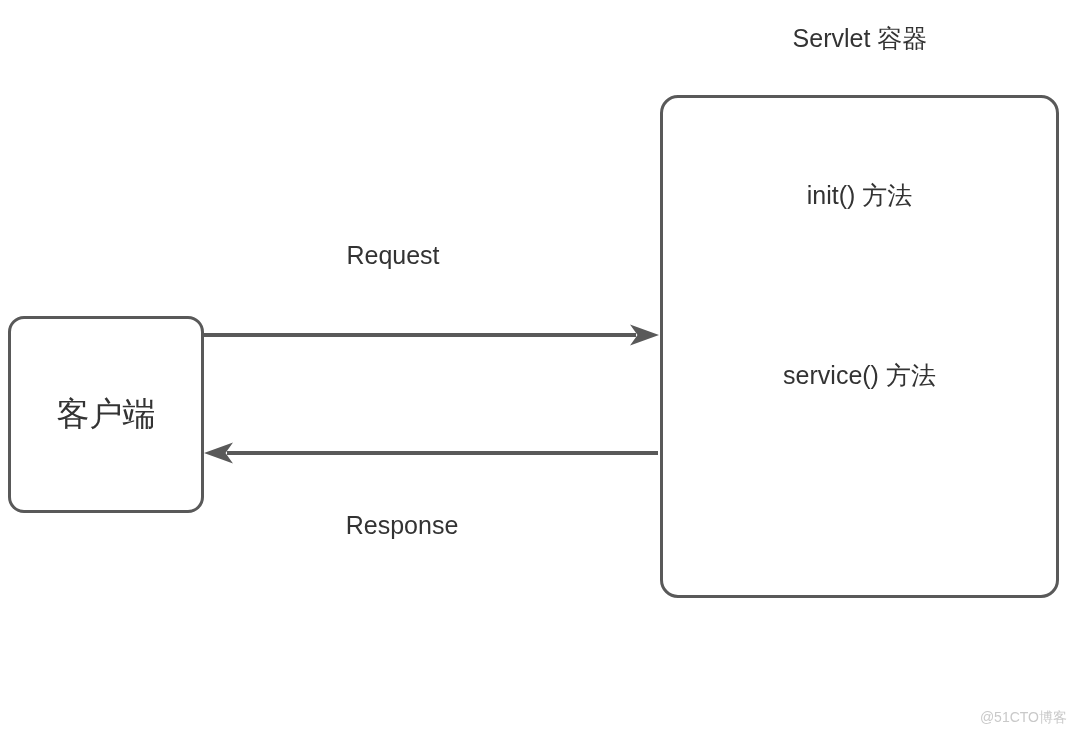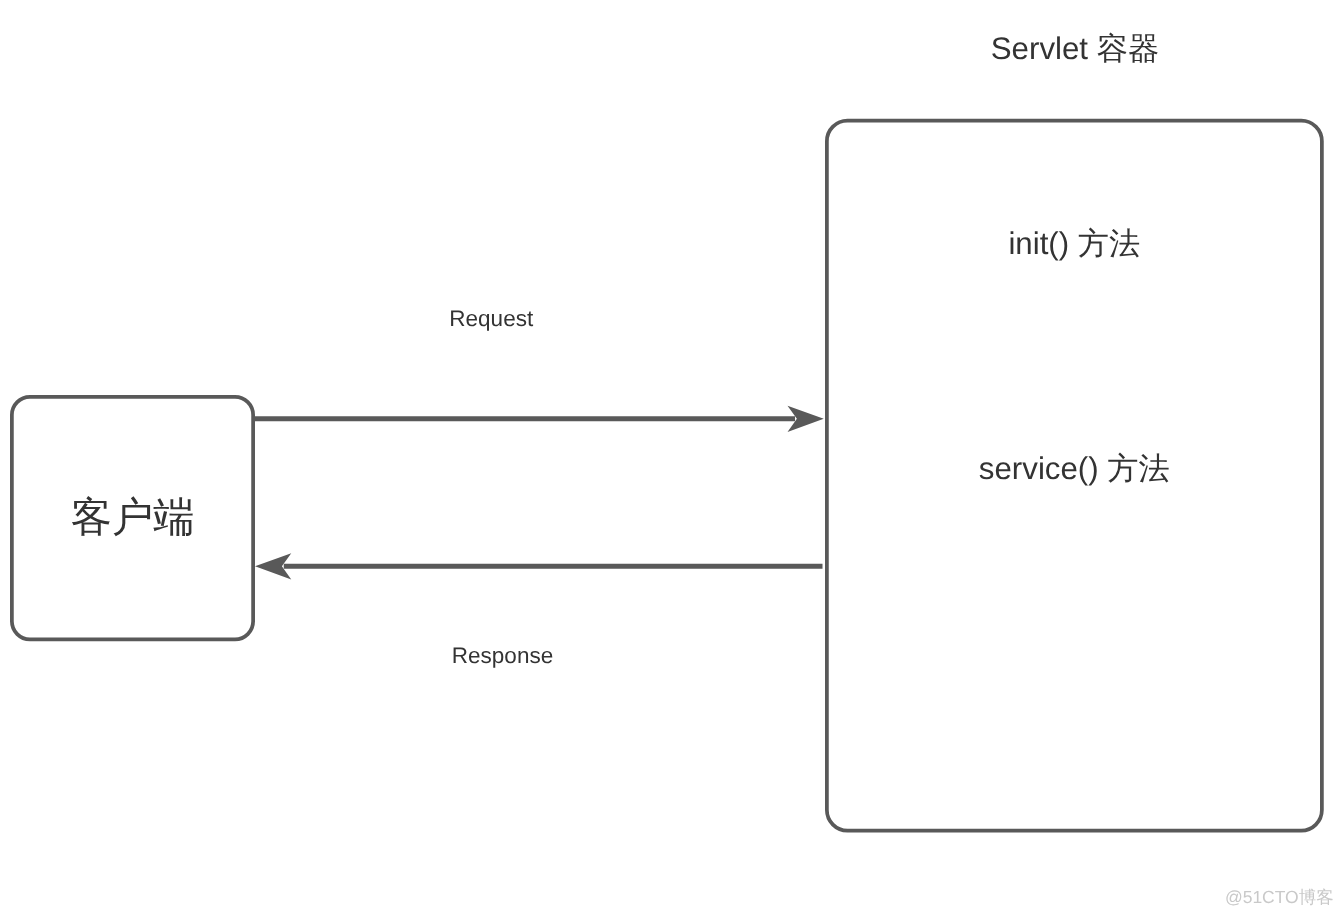"init() 方法" .container-box { height: 571px -> 503px }
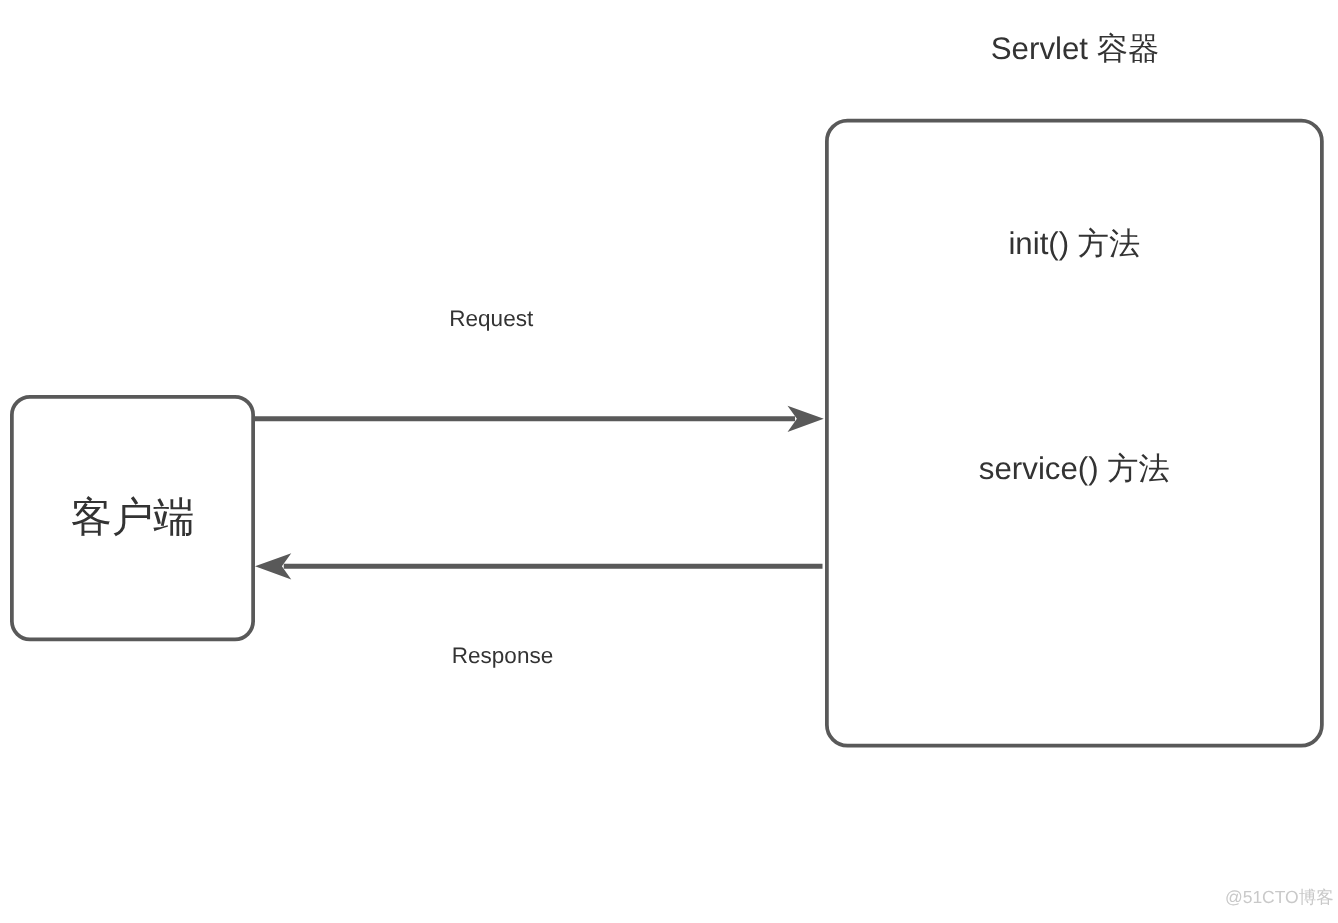"Request" .arrow-label { font-size: 18px -> 25px }
